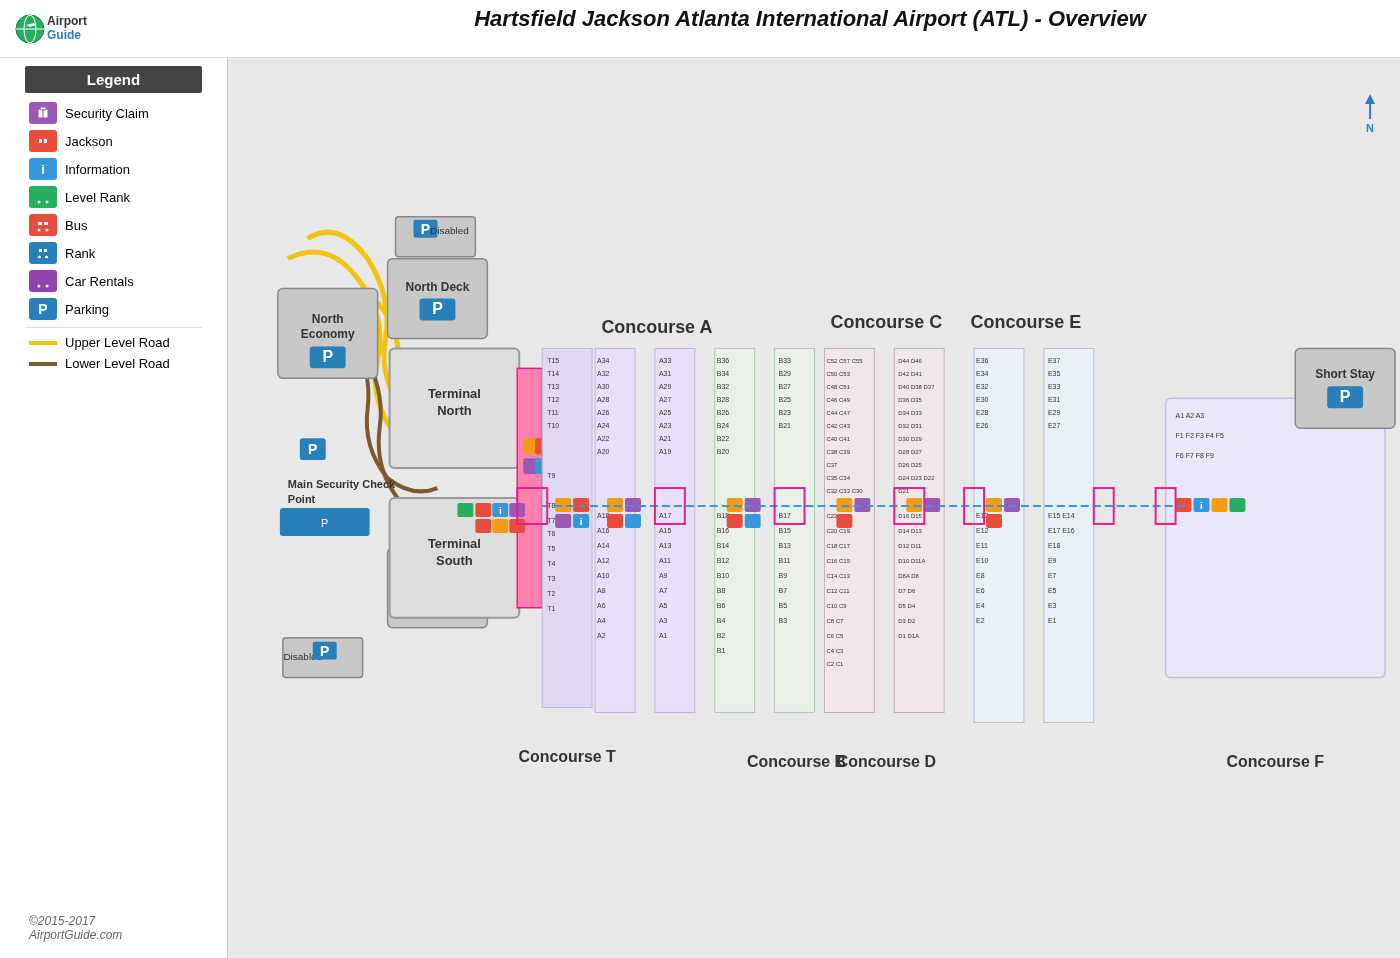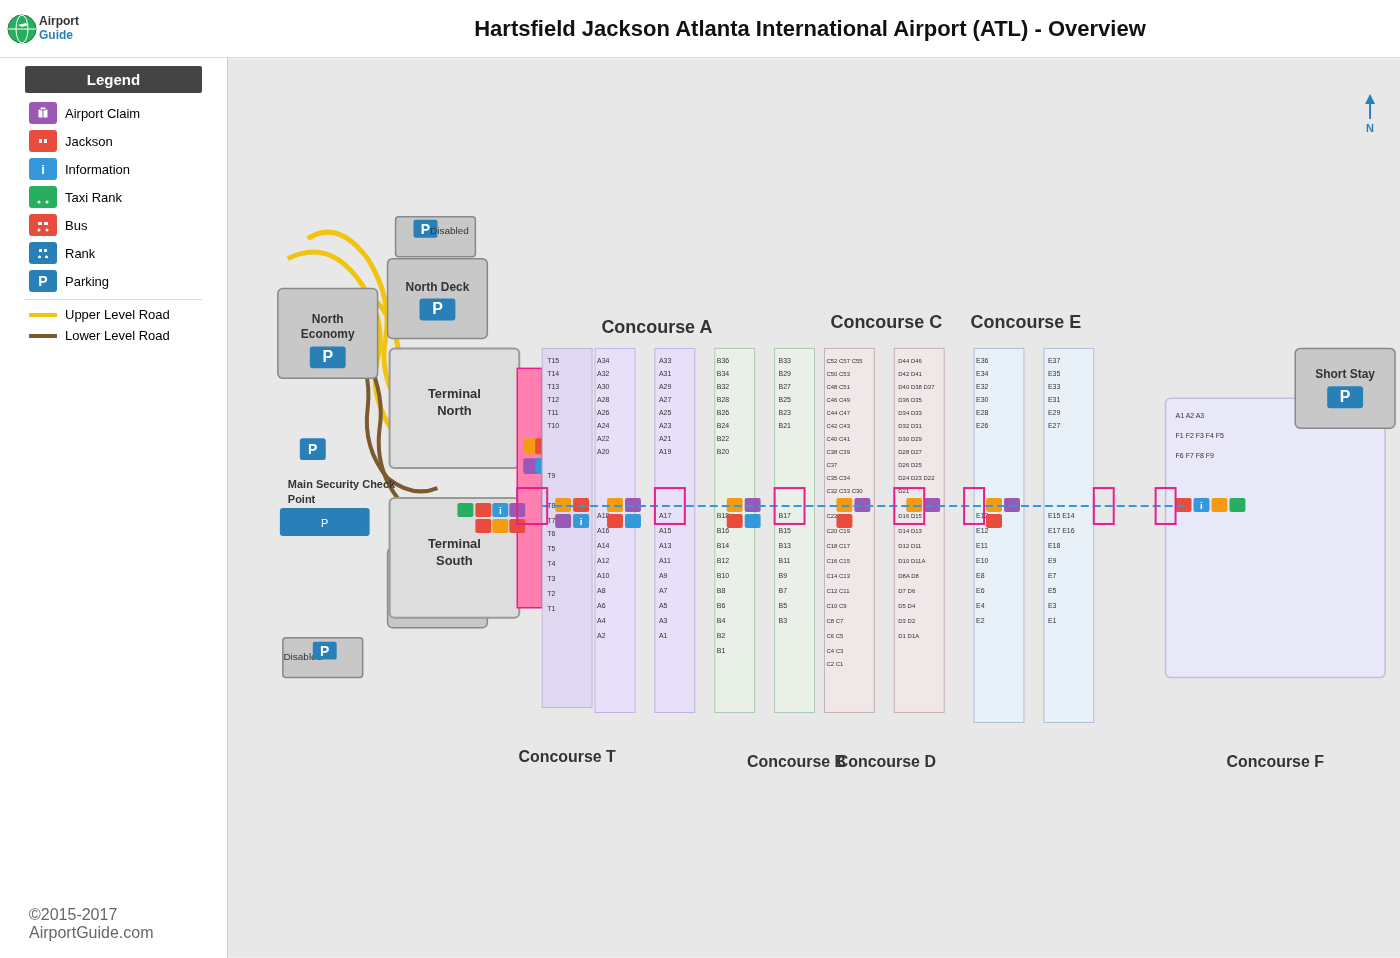"Airport" #header { align-items: center -> none; padding: 6px 4px -> 6px 12px }
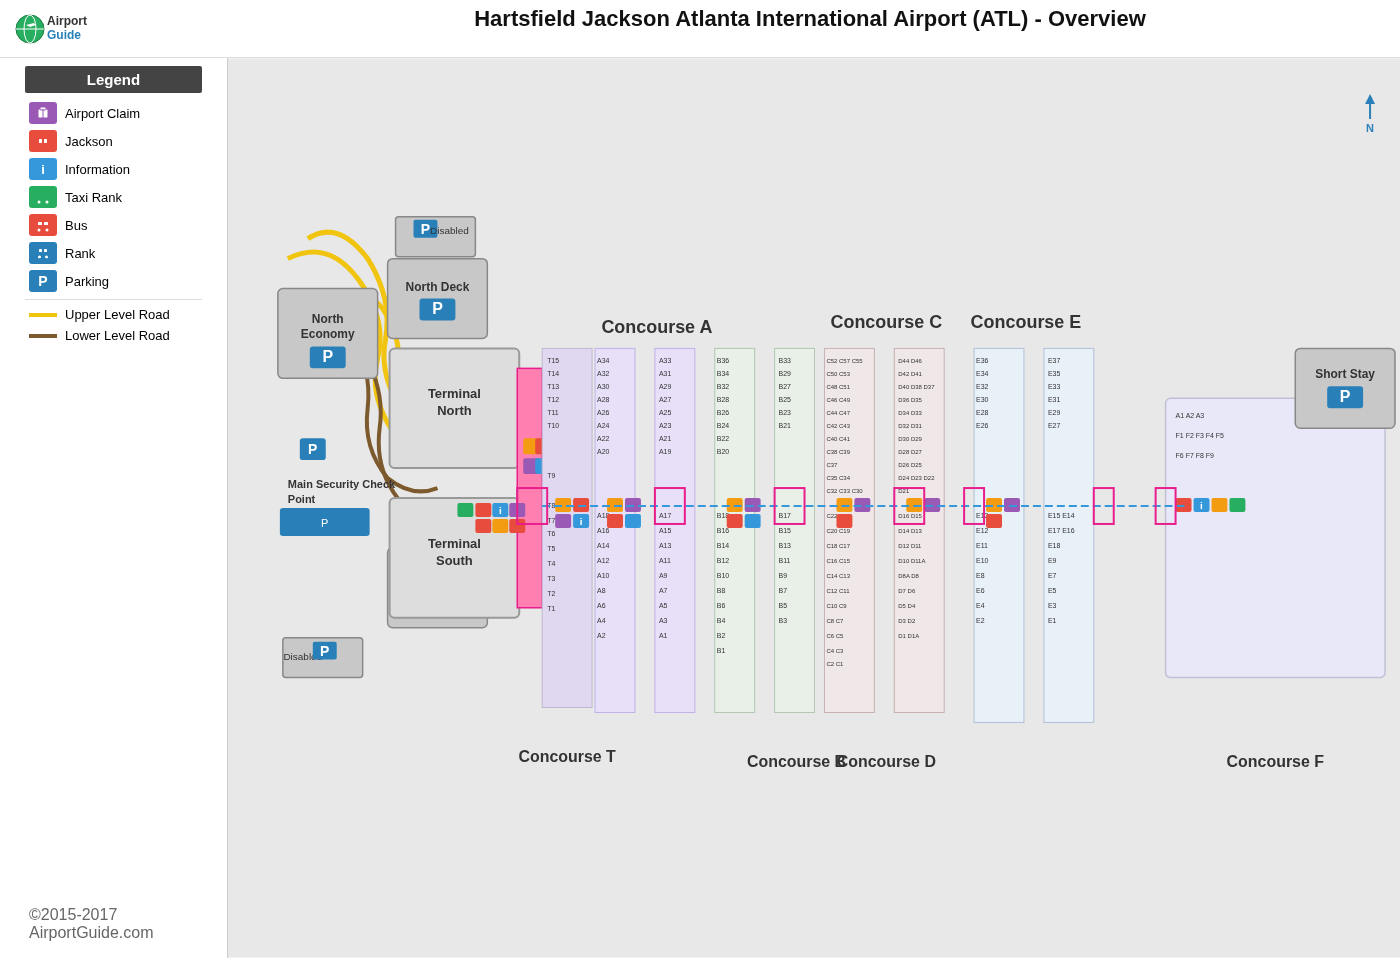"Hartsfield Jackson Atlanta International" #page-title-area { font-style: none -> italic }
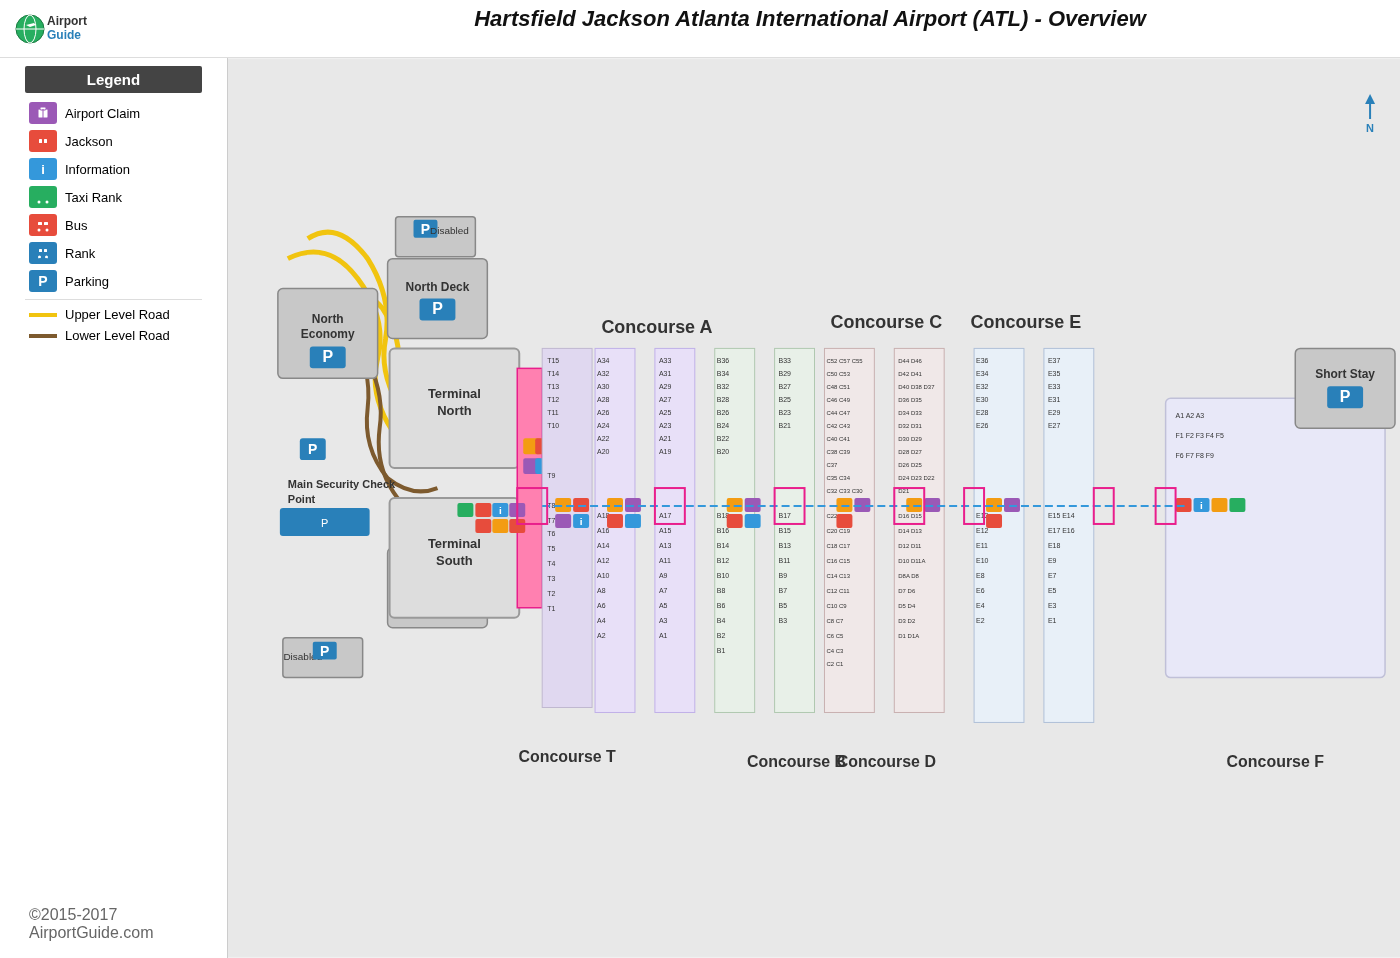"Airport Claim" span { text: Airport -> Security }
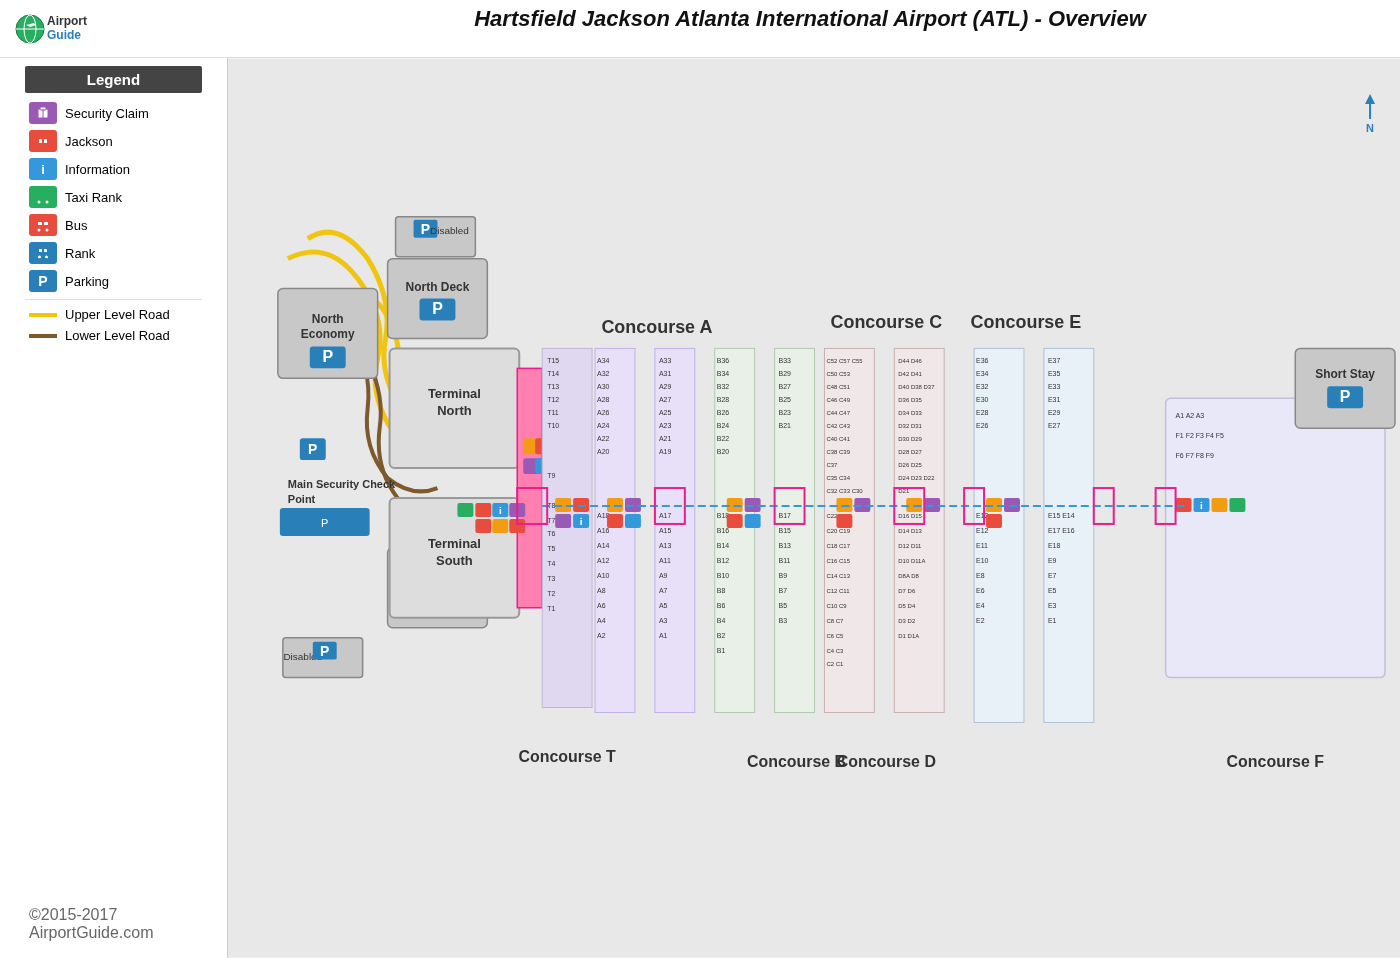"Taxi Rank" span { text: Taxi -> Level }
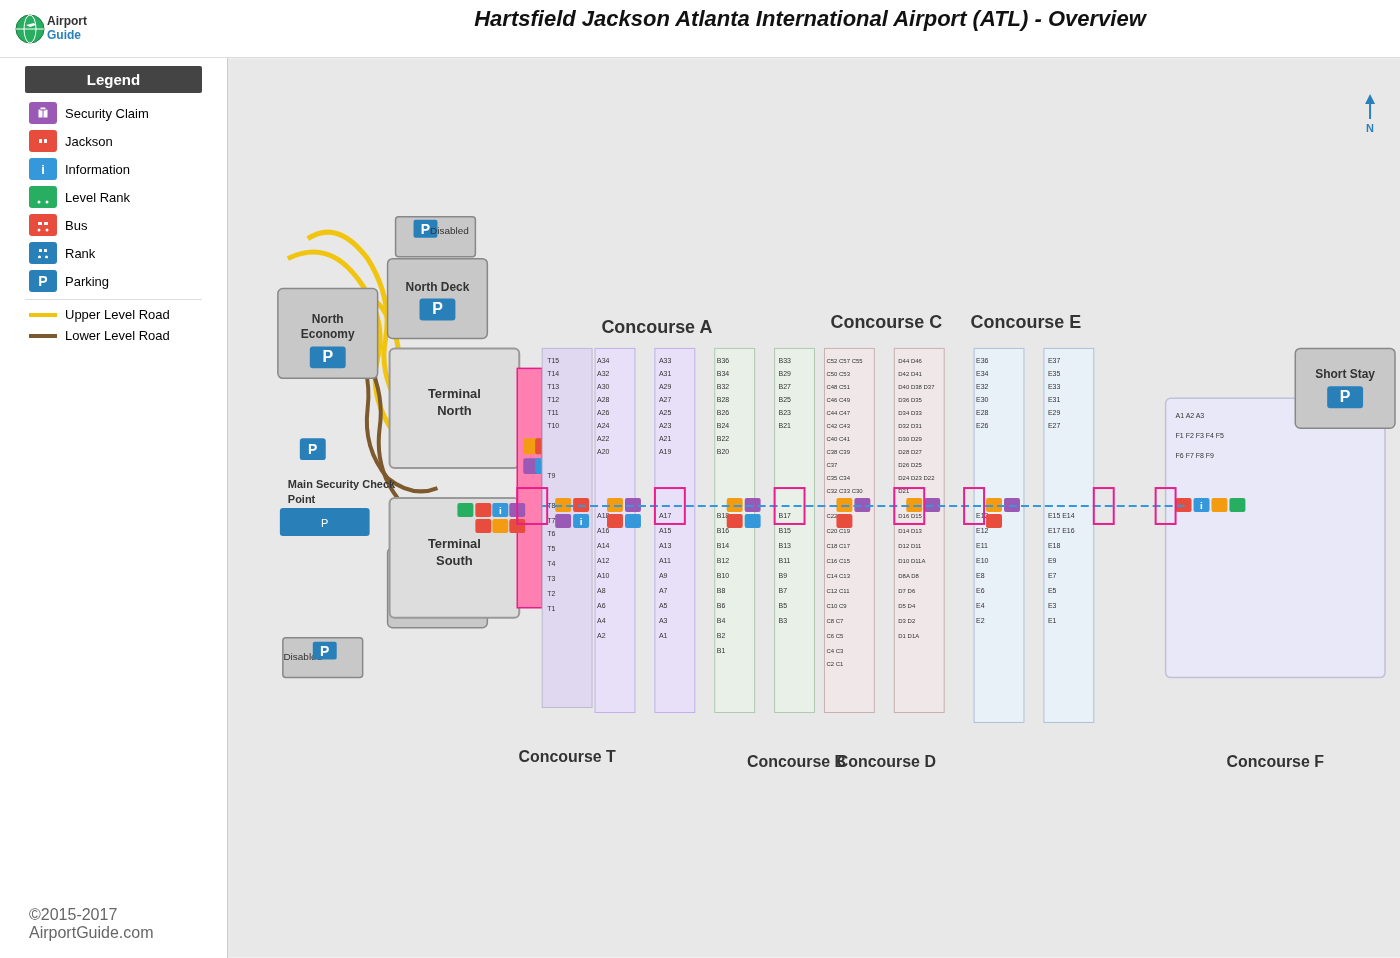"Car Rentals" div.legend-item { html: none -> <div> <div> <svg> <rect></rect> <path></path> <circle></circle> <circle></circle> </svg> </div> <span>Car Rentals</span> </div> }
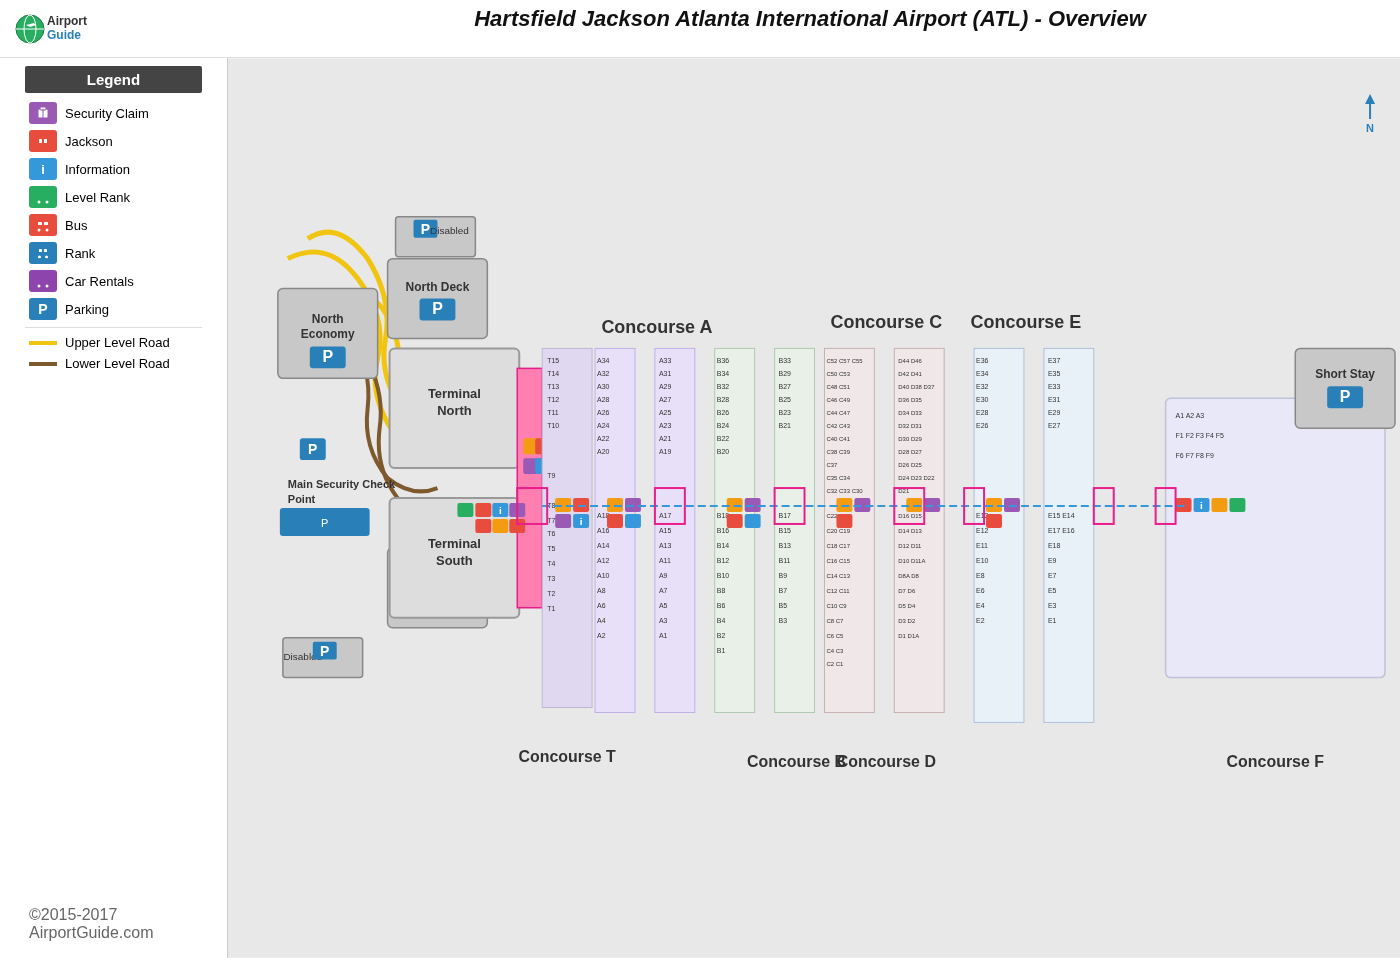"©2015-2017" .copyright { font-size: 16px -> 12px; font-style: none -> italic }
